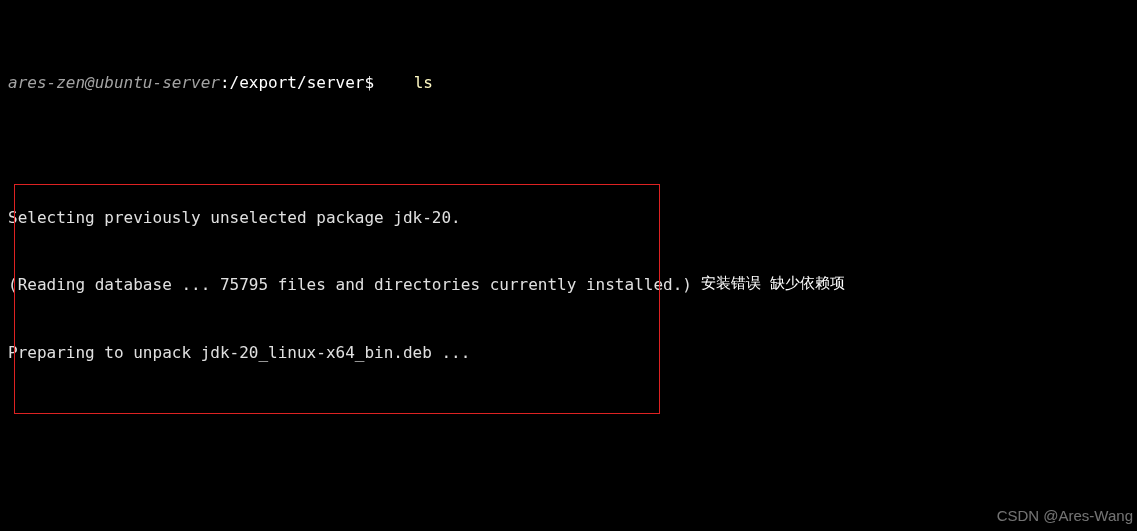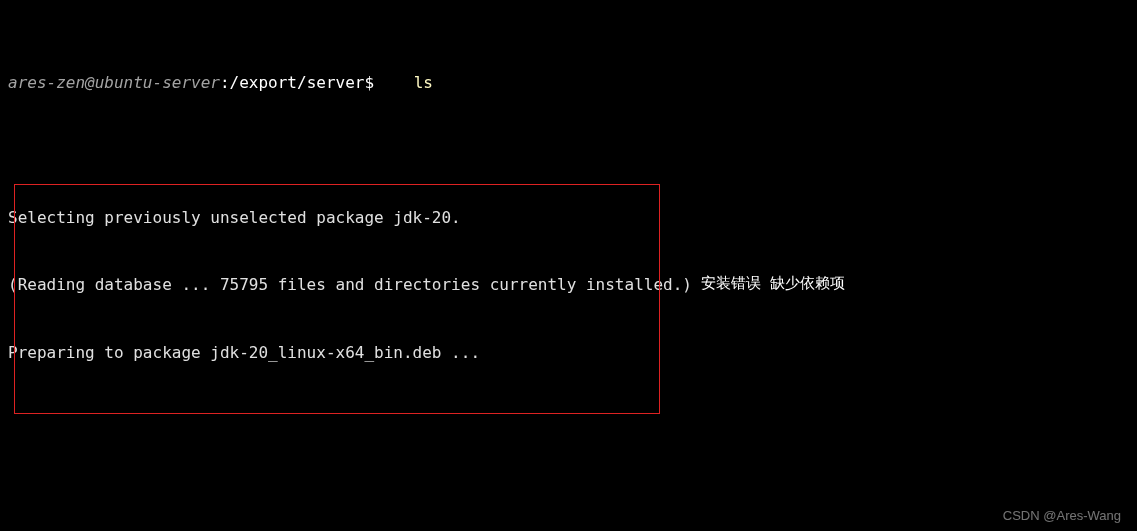"Preparing to package" span.line { text: package -> unpack }
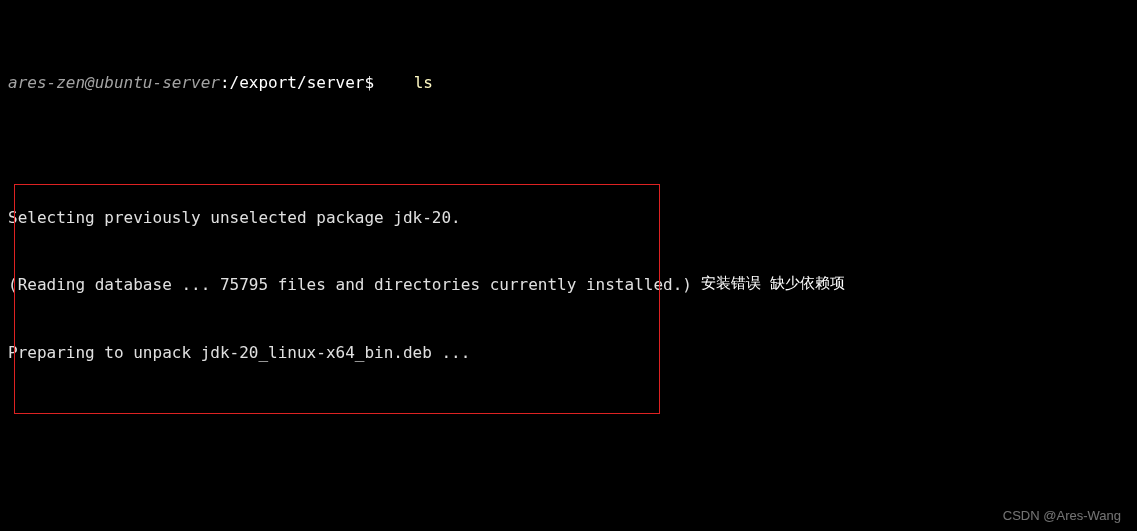"CSDN @Ares-Wang" .watermark { font-size: 13px -> 15px; right: 16px -> 4px }
